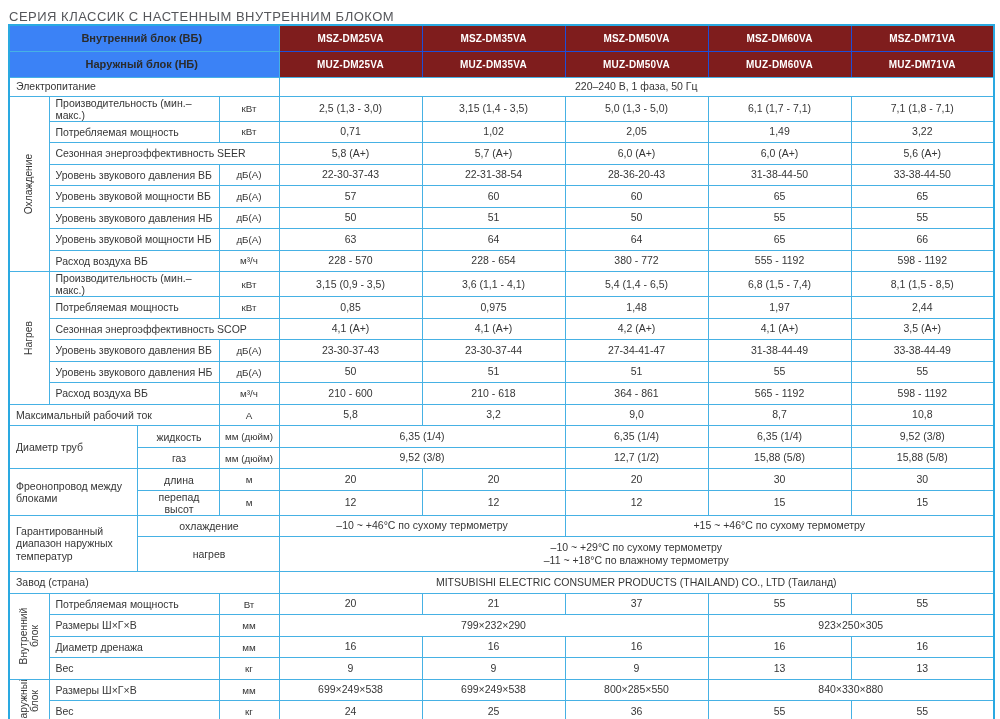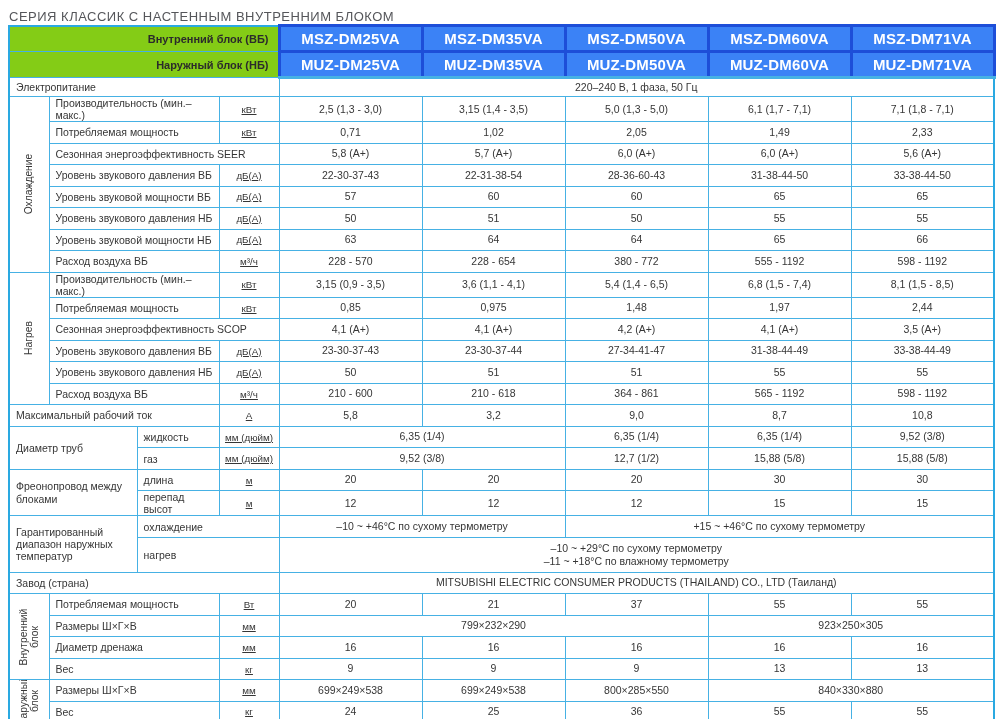"Внутренний блок (ВБ)" th.hleft { background: #84cc16 -> #3b82f6; text-align: right -> center }
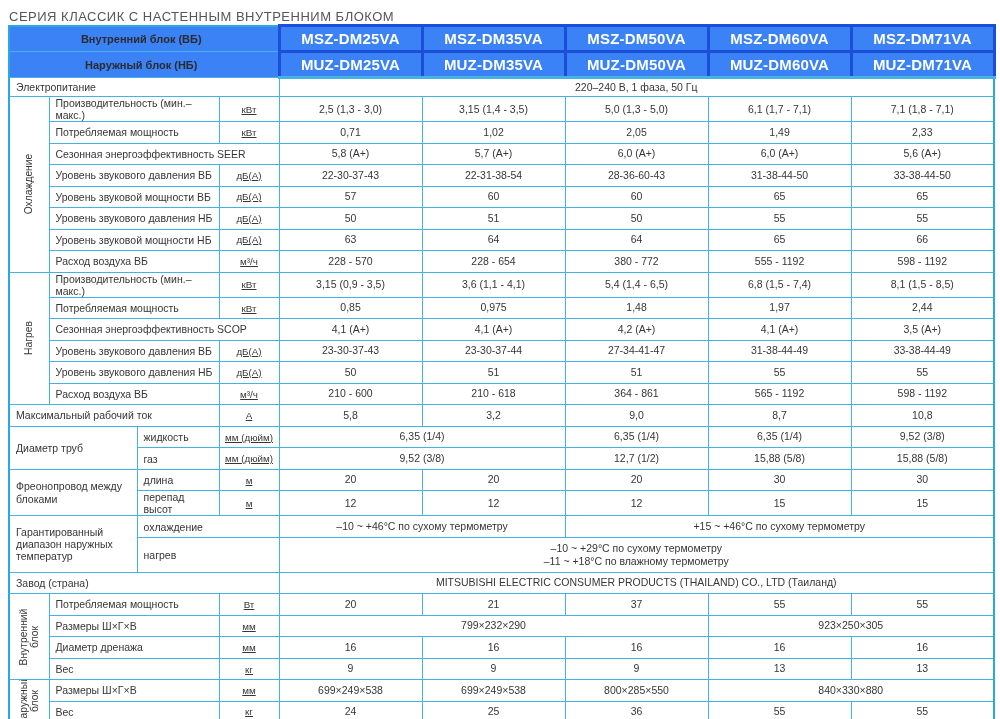"MSZ-DM25VA" th.hblue { background: #3b82f6 -> #7f1d1d; border: 3px solid #1d4ed8 -> 1px solid #1d4ed8; font-size: 15px -> 10px }
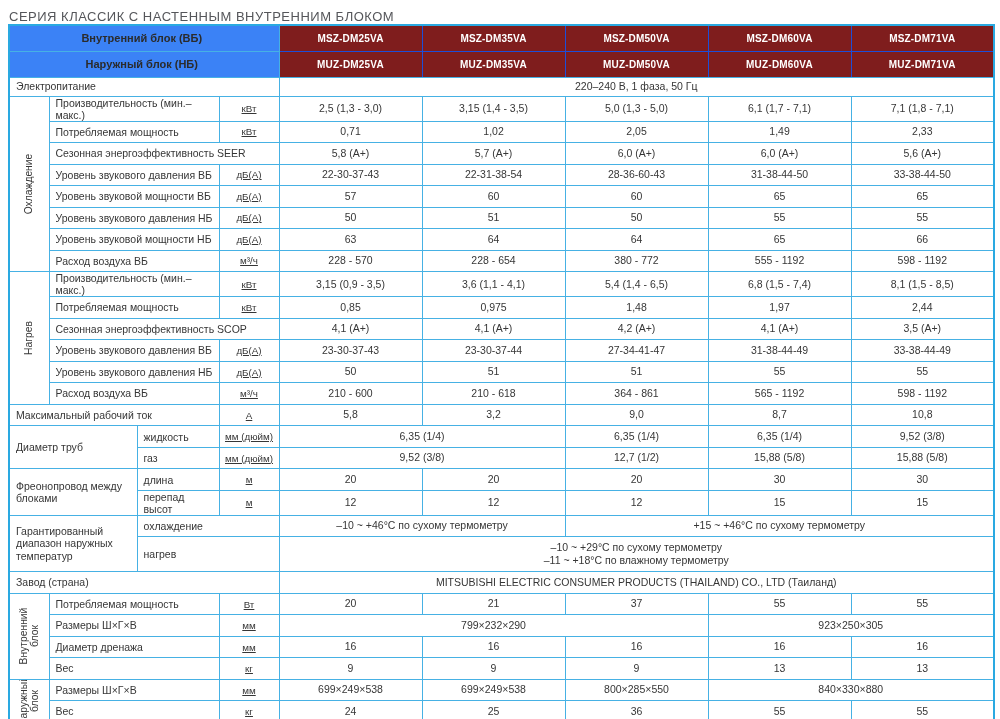"кВт" td.unit { text-decoration: underline -> none }
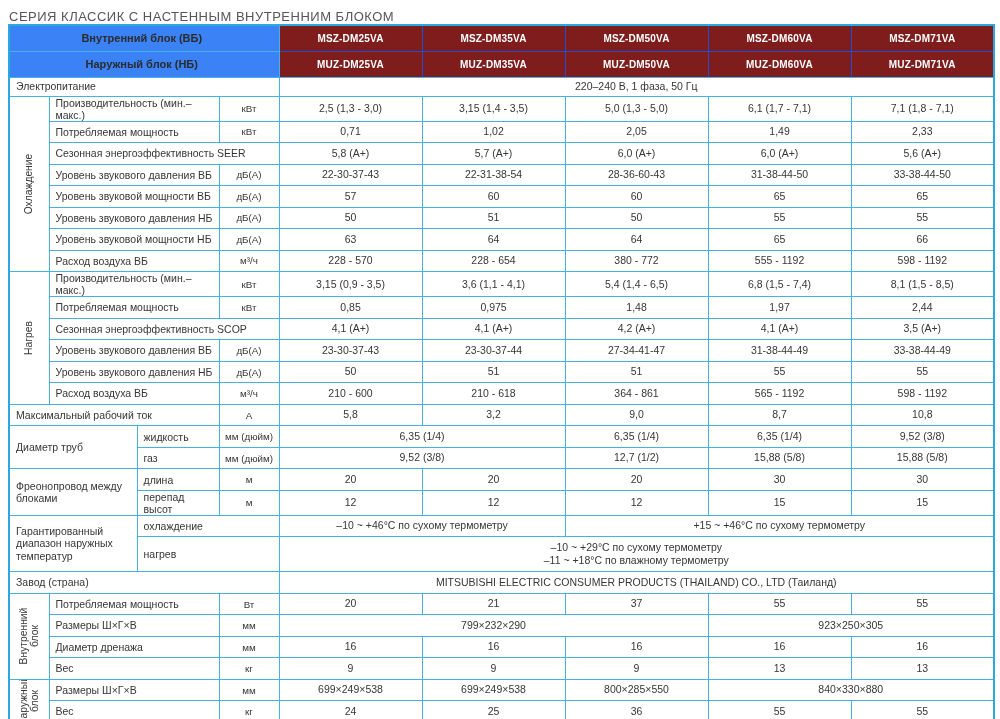"2,33" td.val { text: 2,33 -> 3,22 }
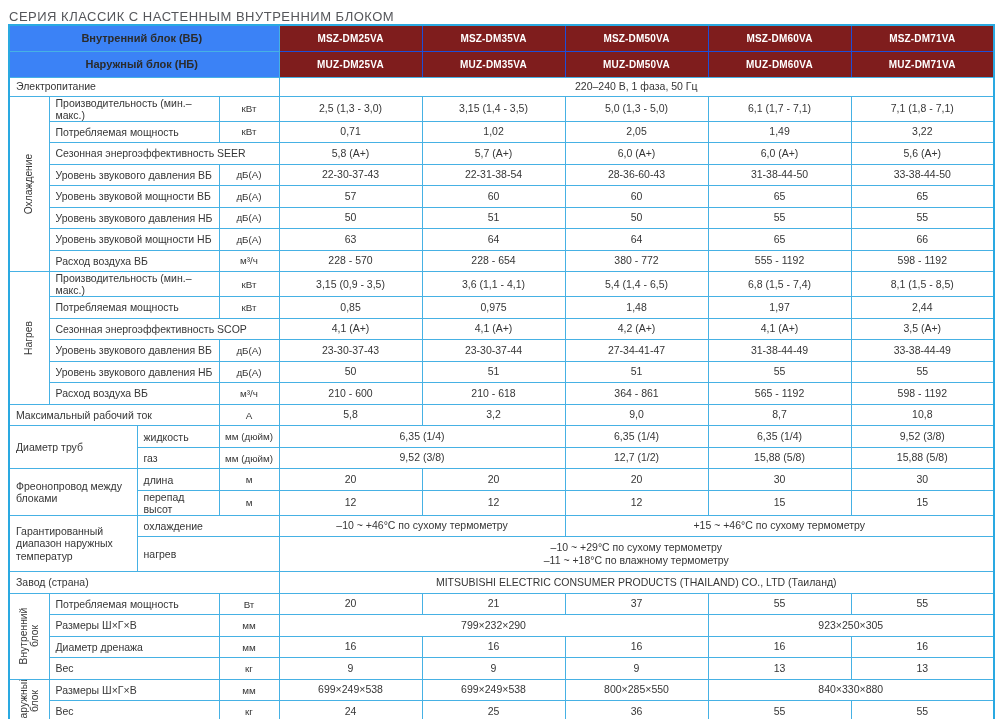"28-36-60-43" td.val { text: 28-36-60-43 -> 28-36-20-43 }
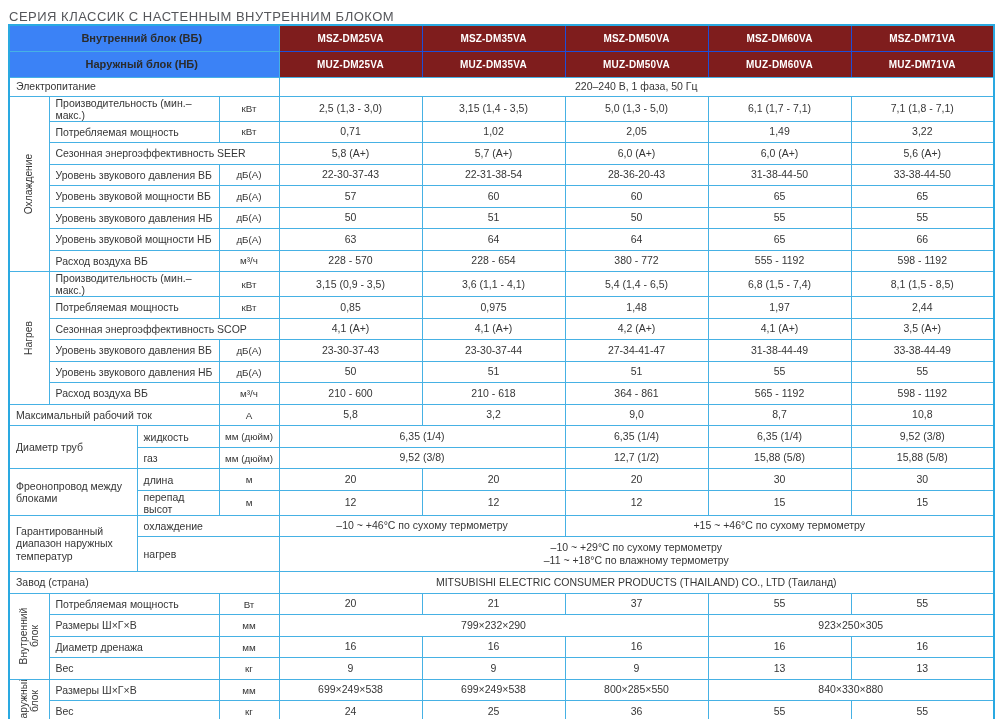"жидкость" td.sub { text-align: left -> center }
